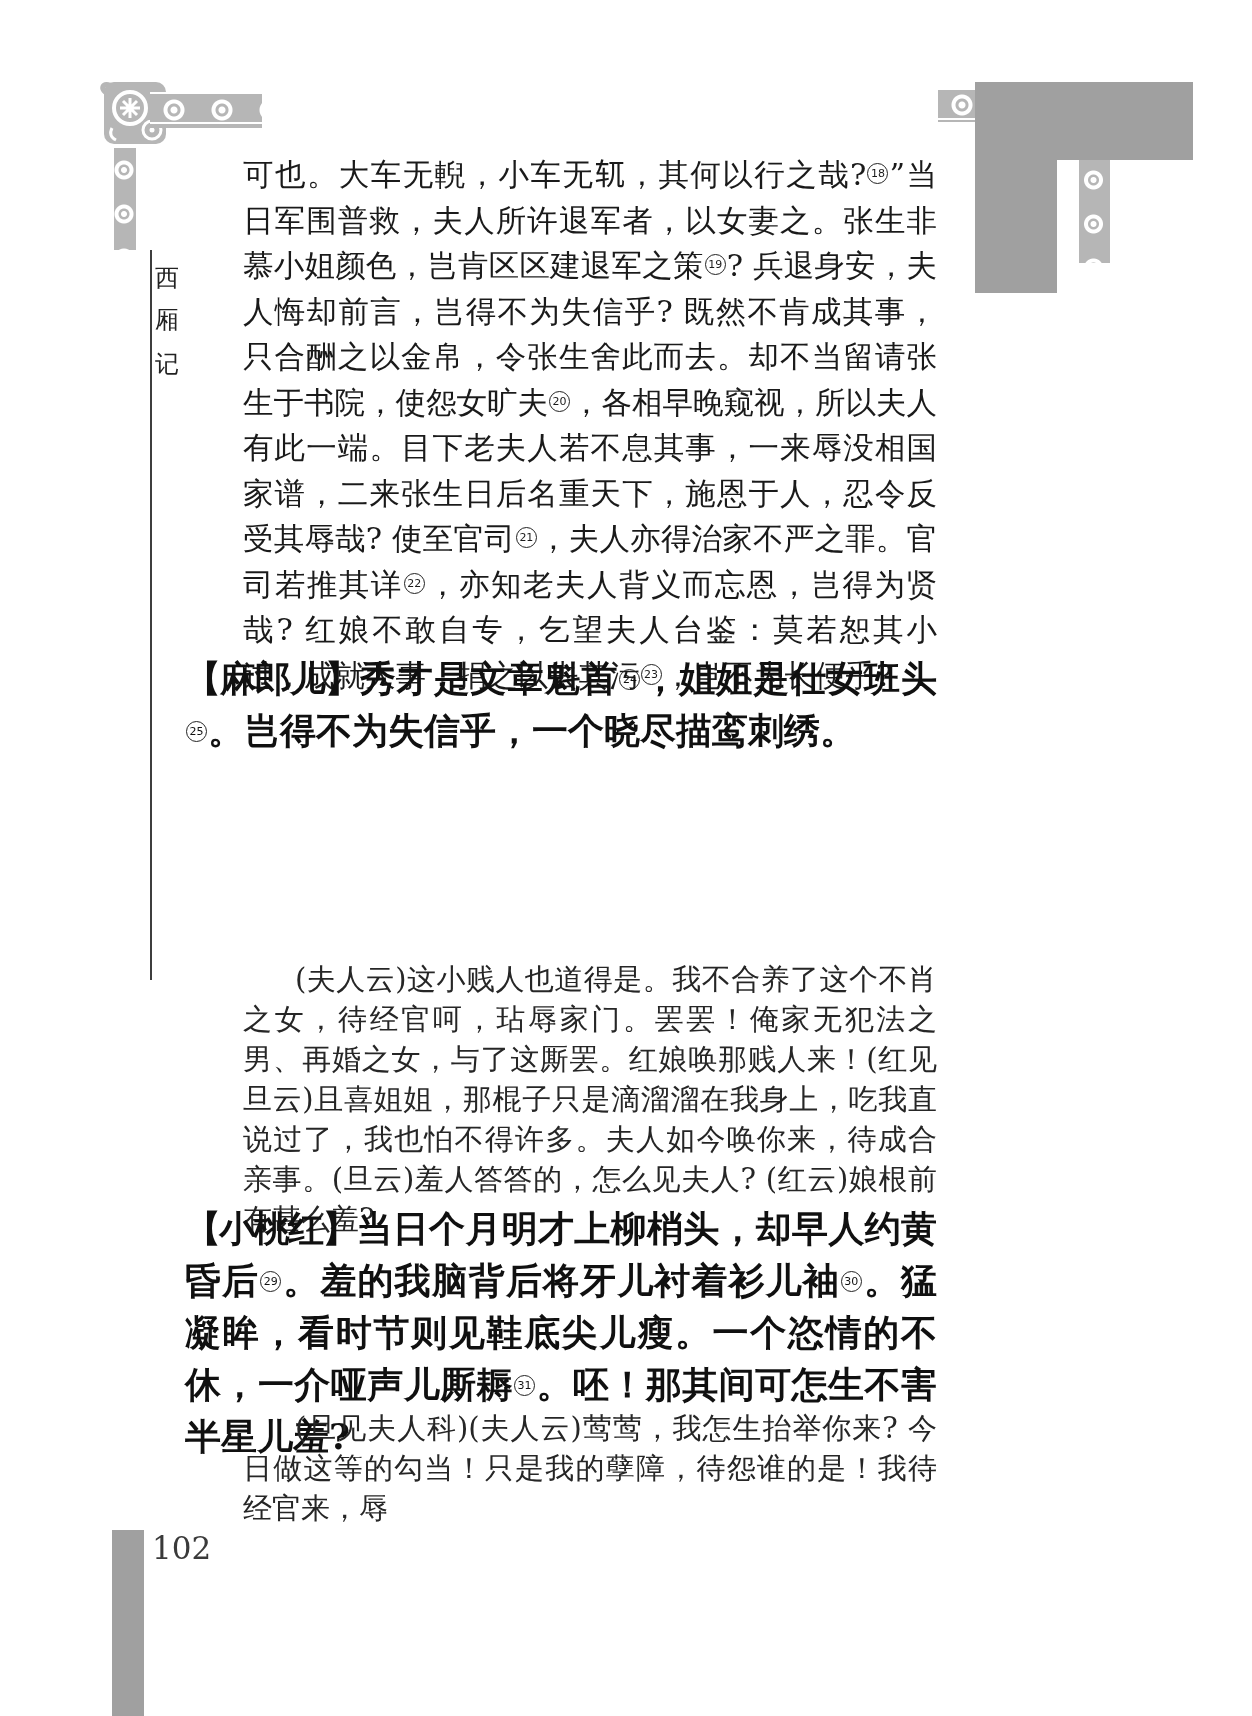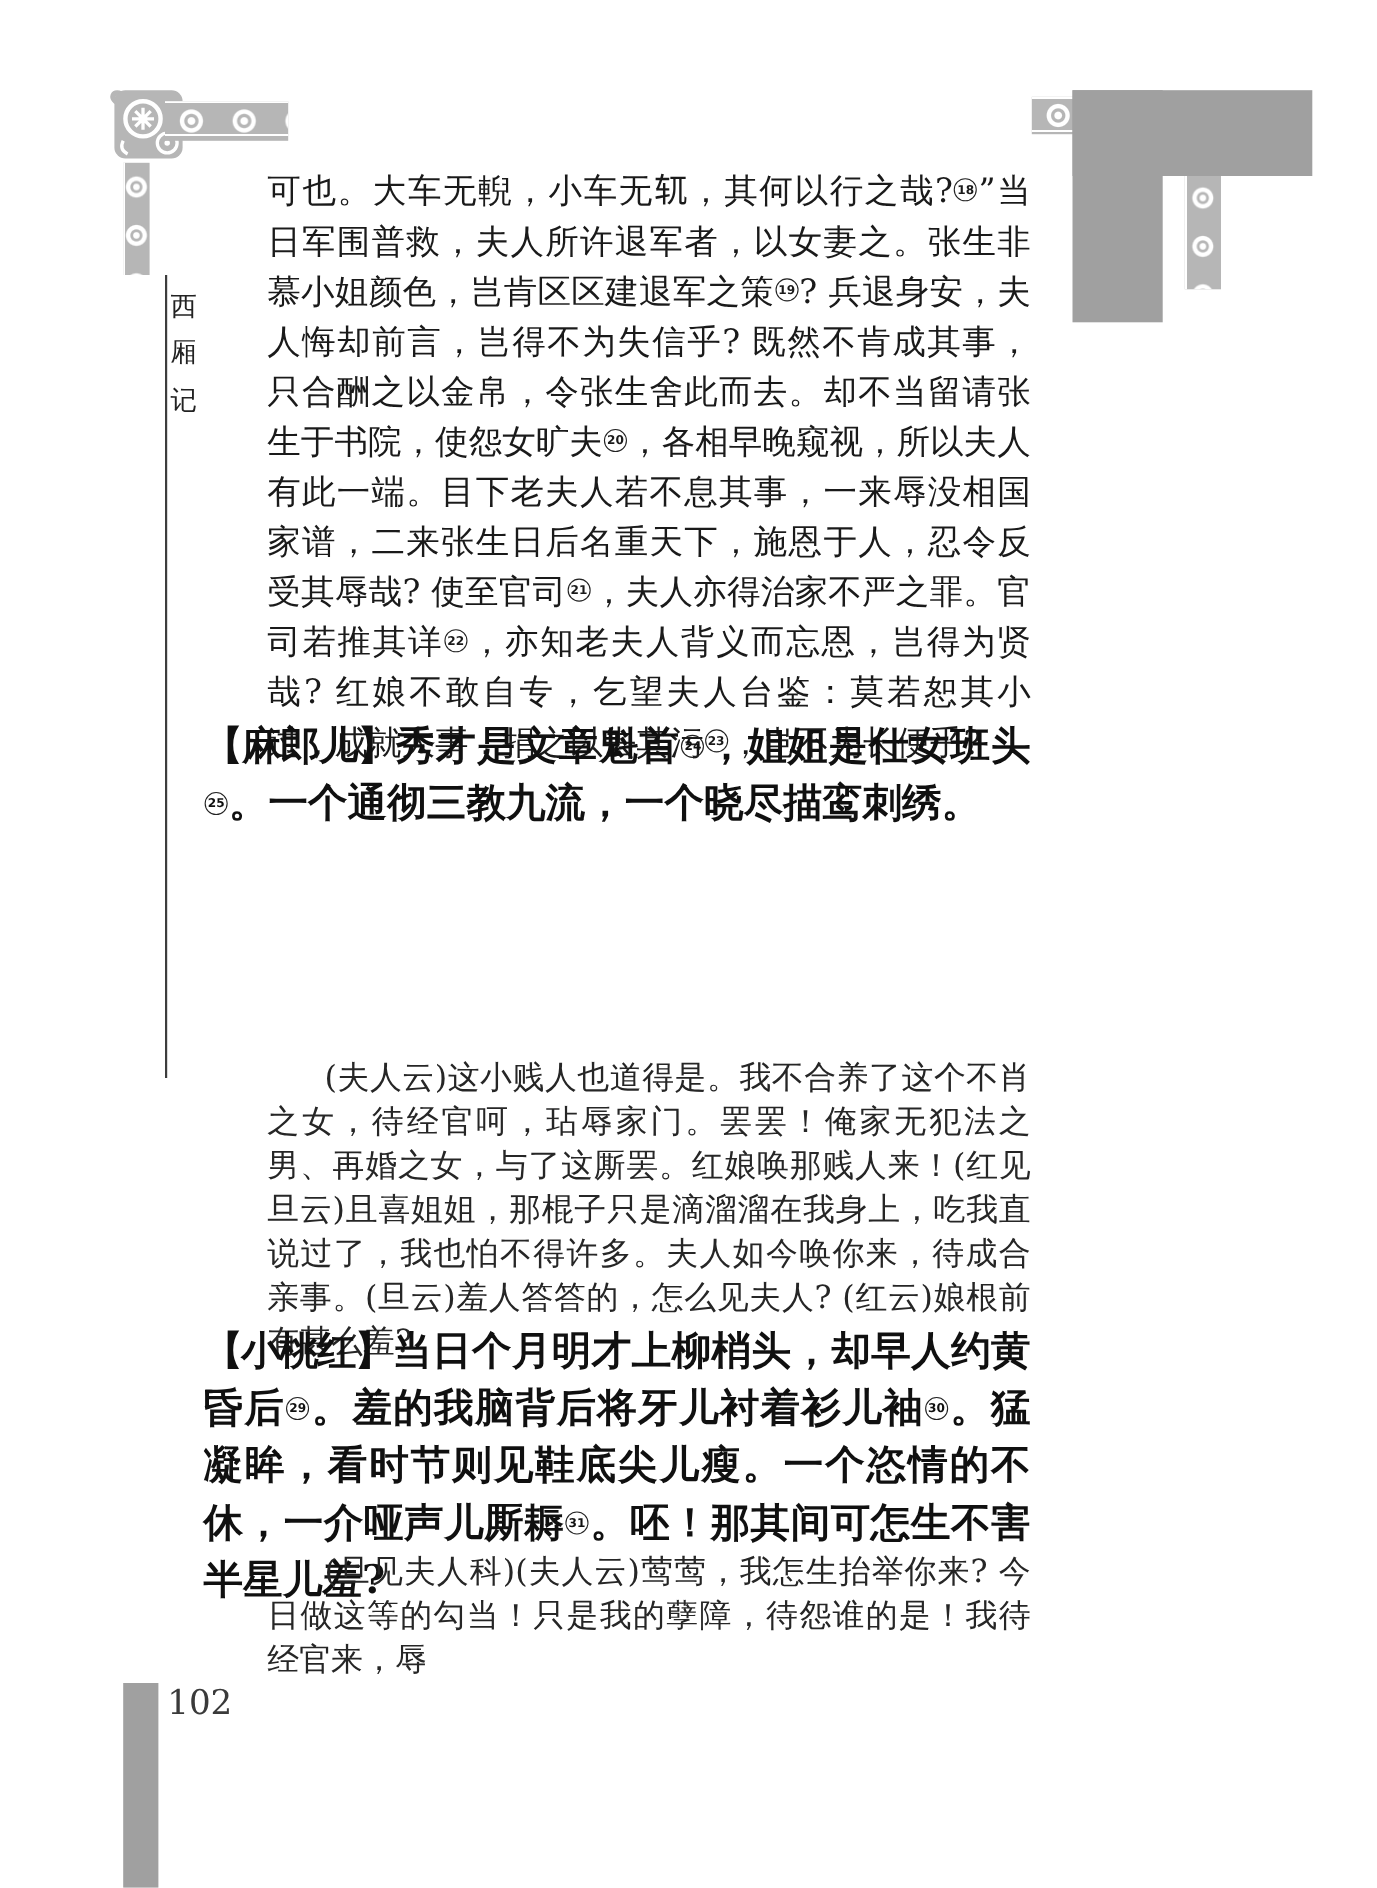"18" .sup { font-weight: bold -> normal }
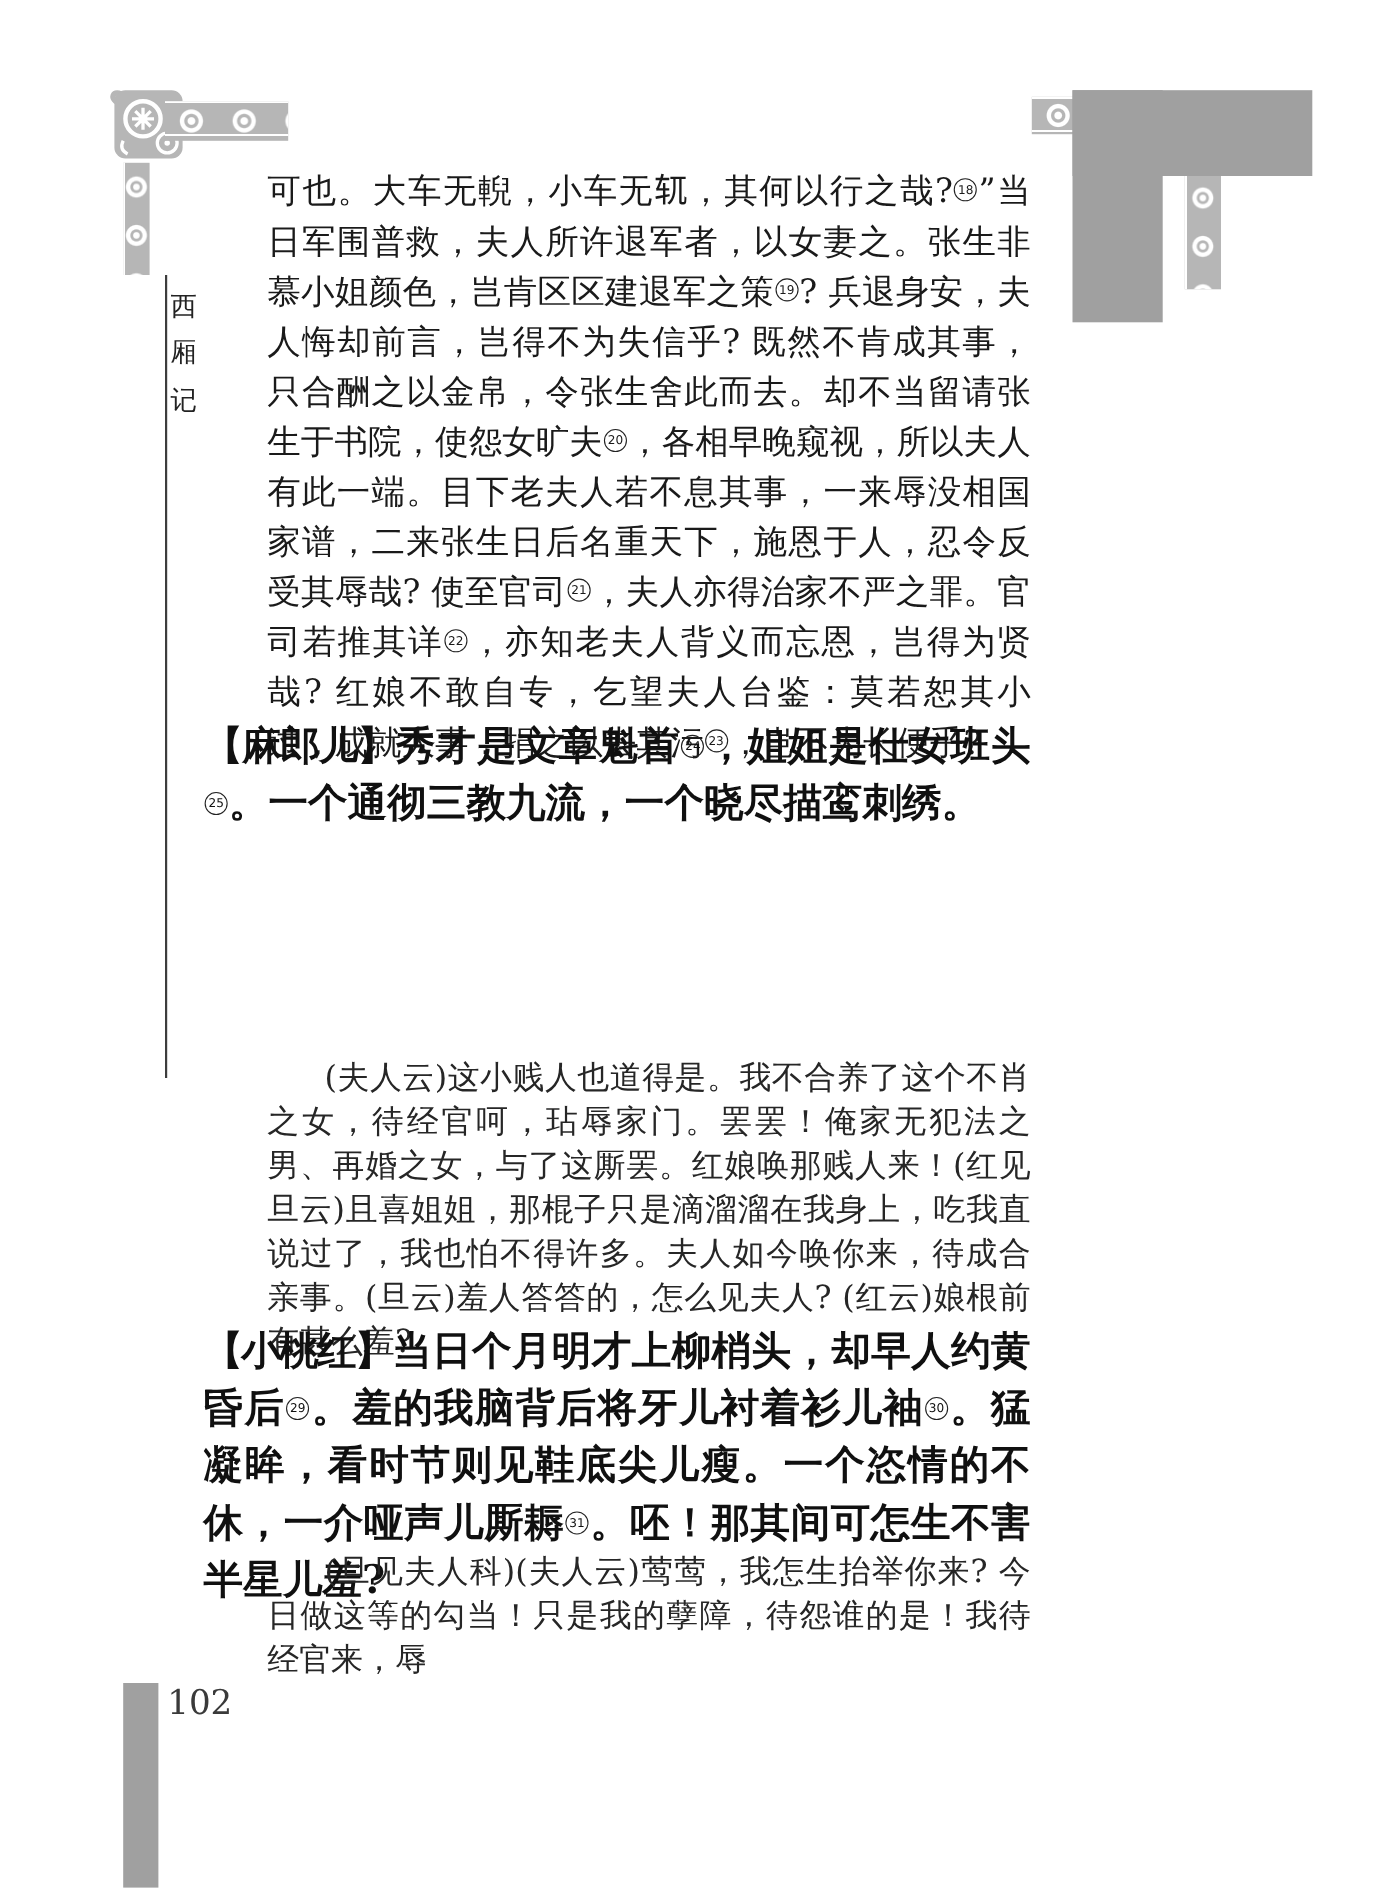"。一个通彻三教九流，一个晓尽描鸾刺绣。" span { text: 一个通彻三教九流 -> 岂得不为失信乎 }
